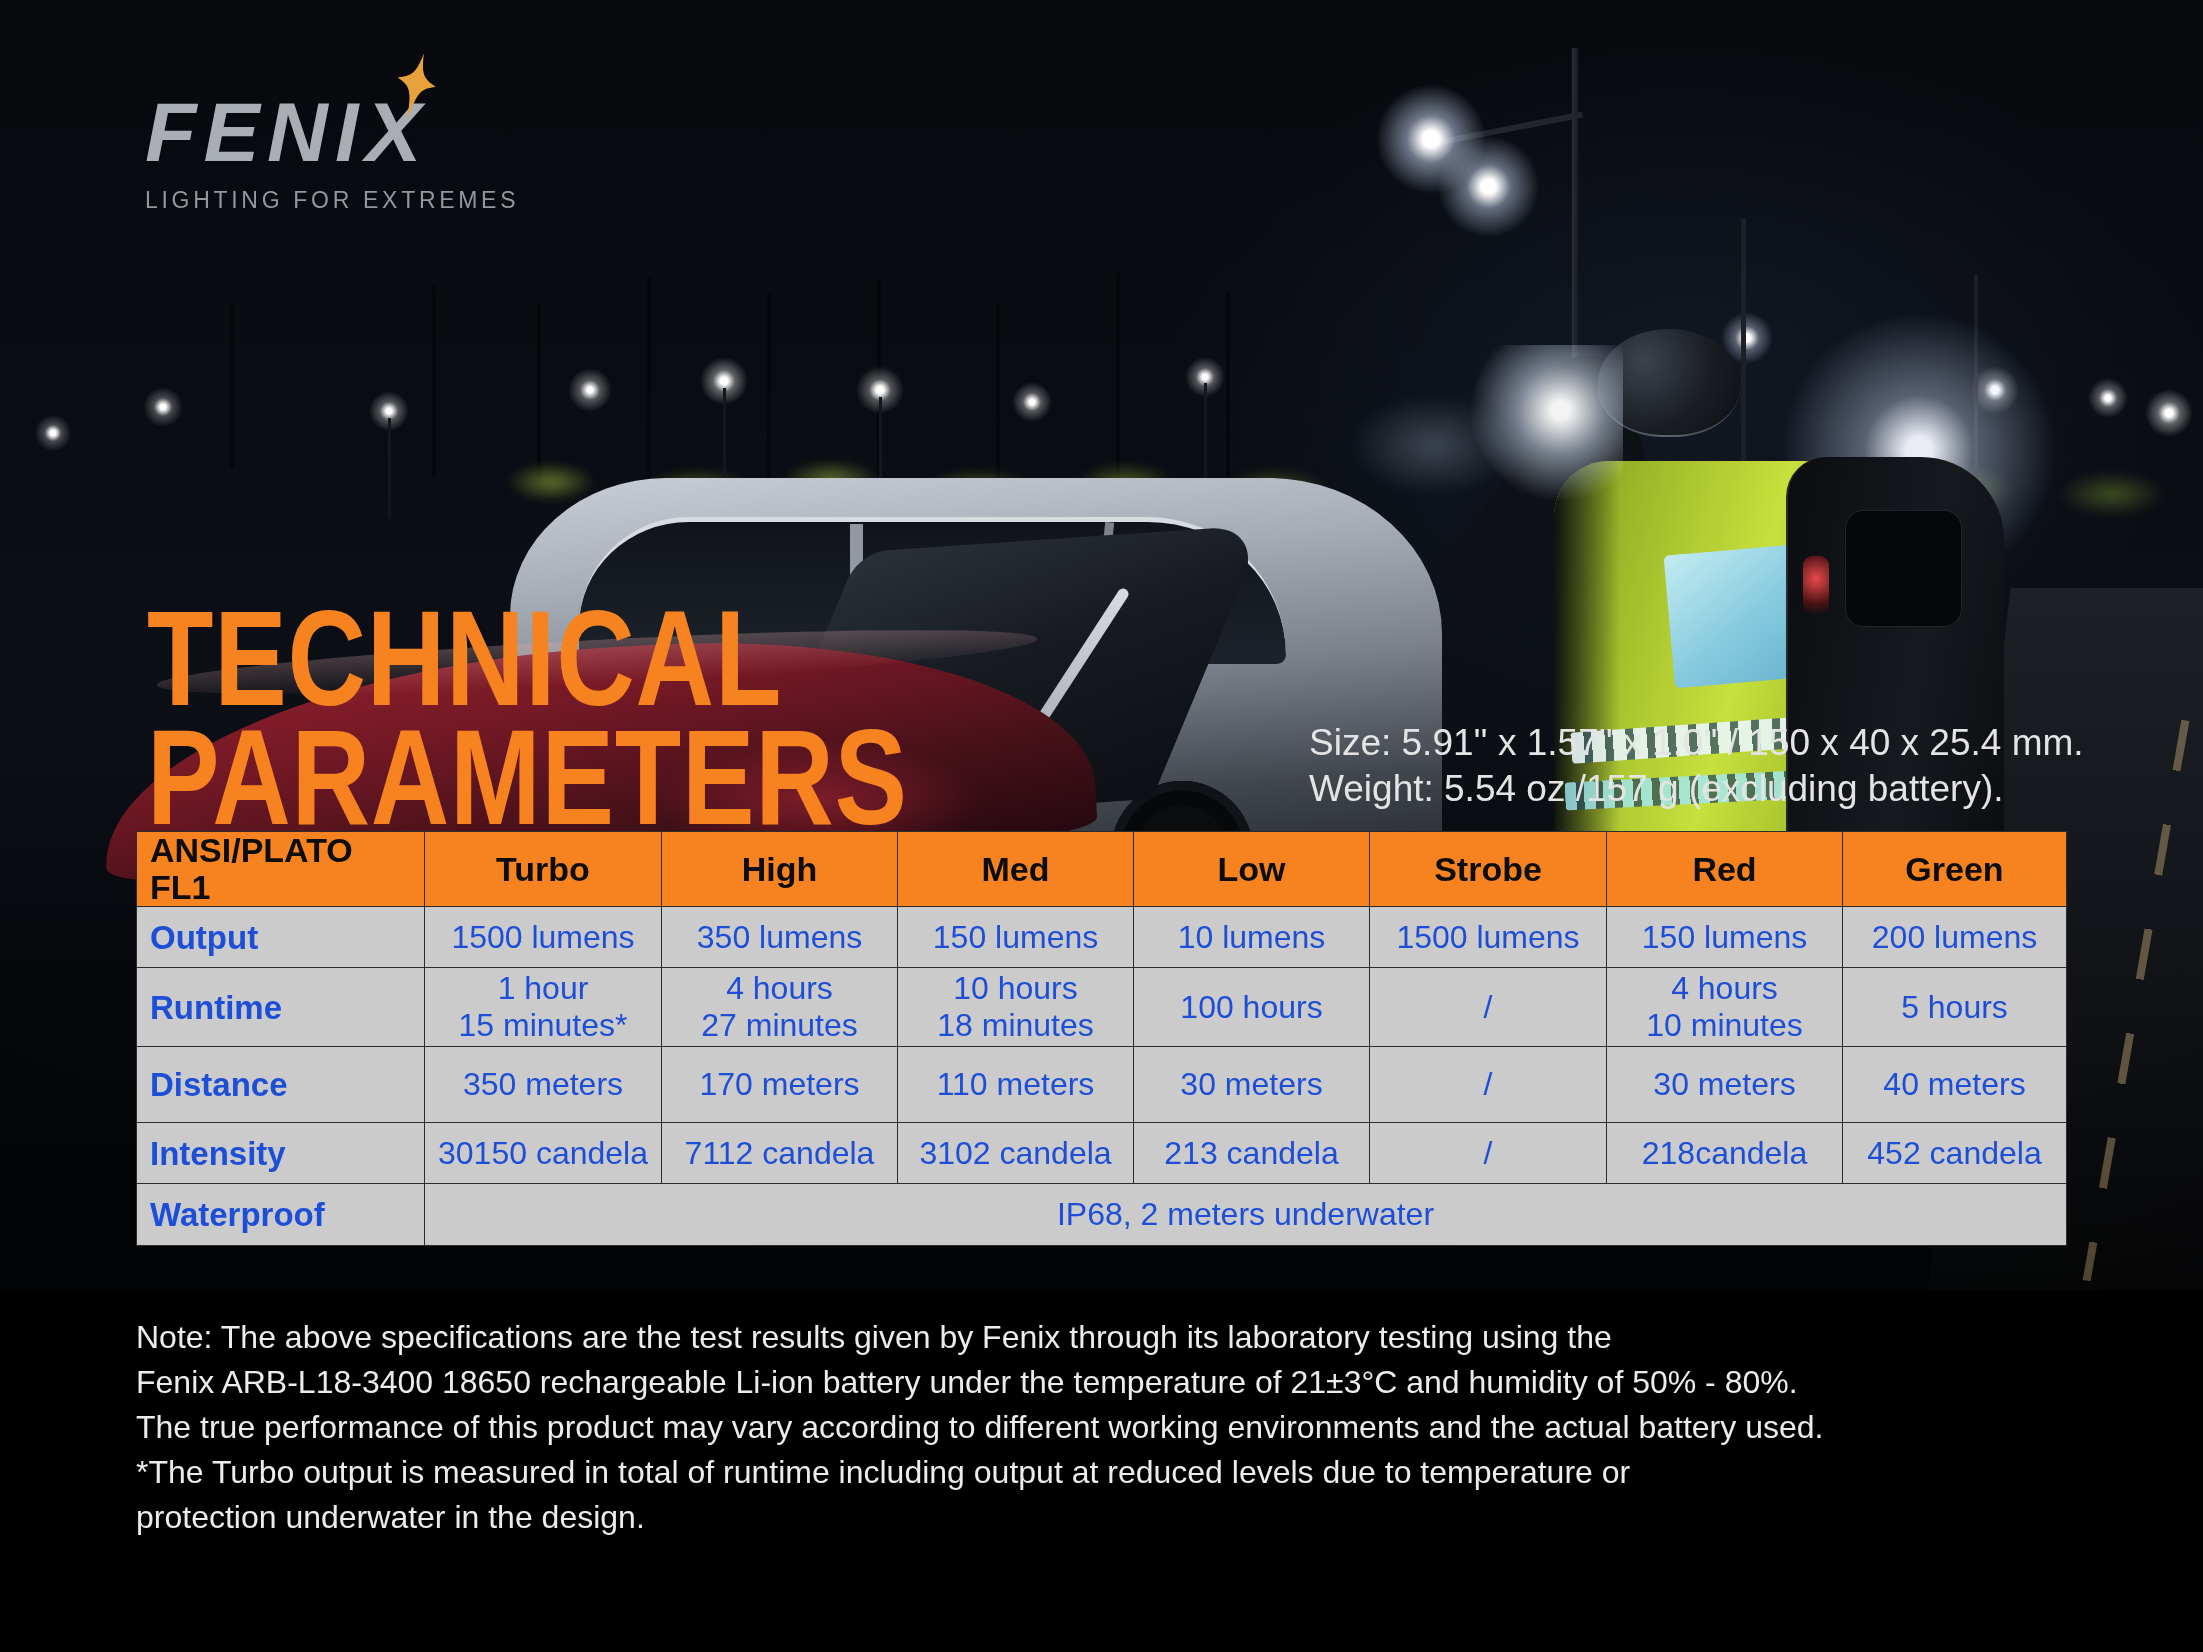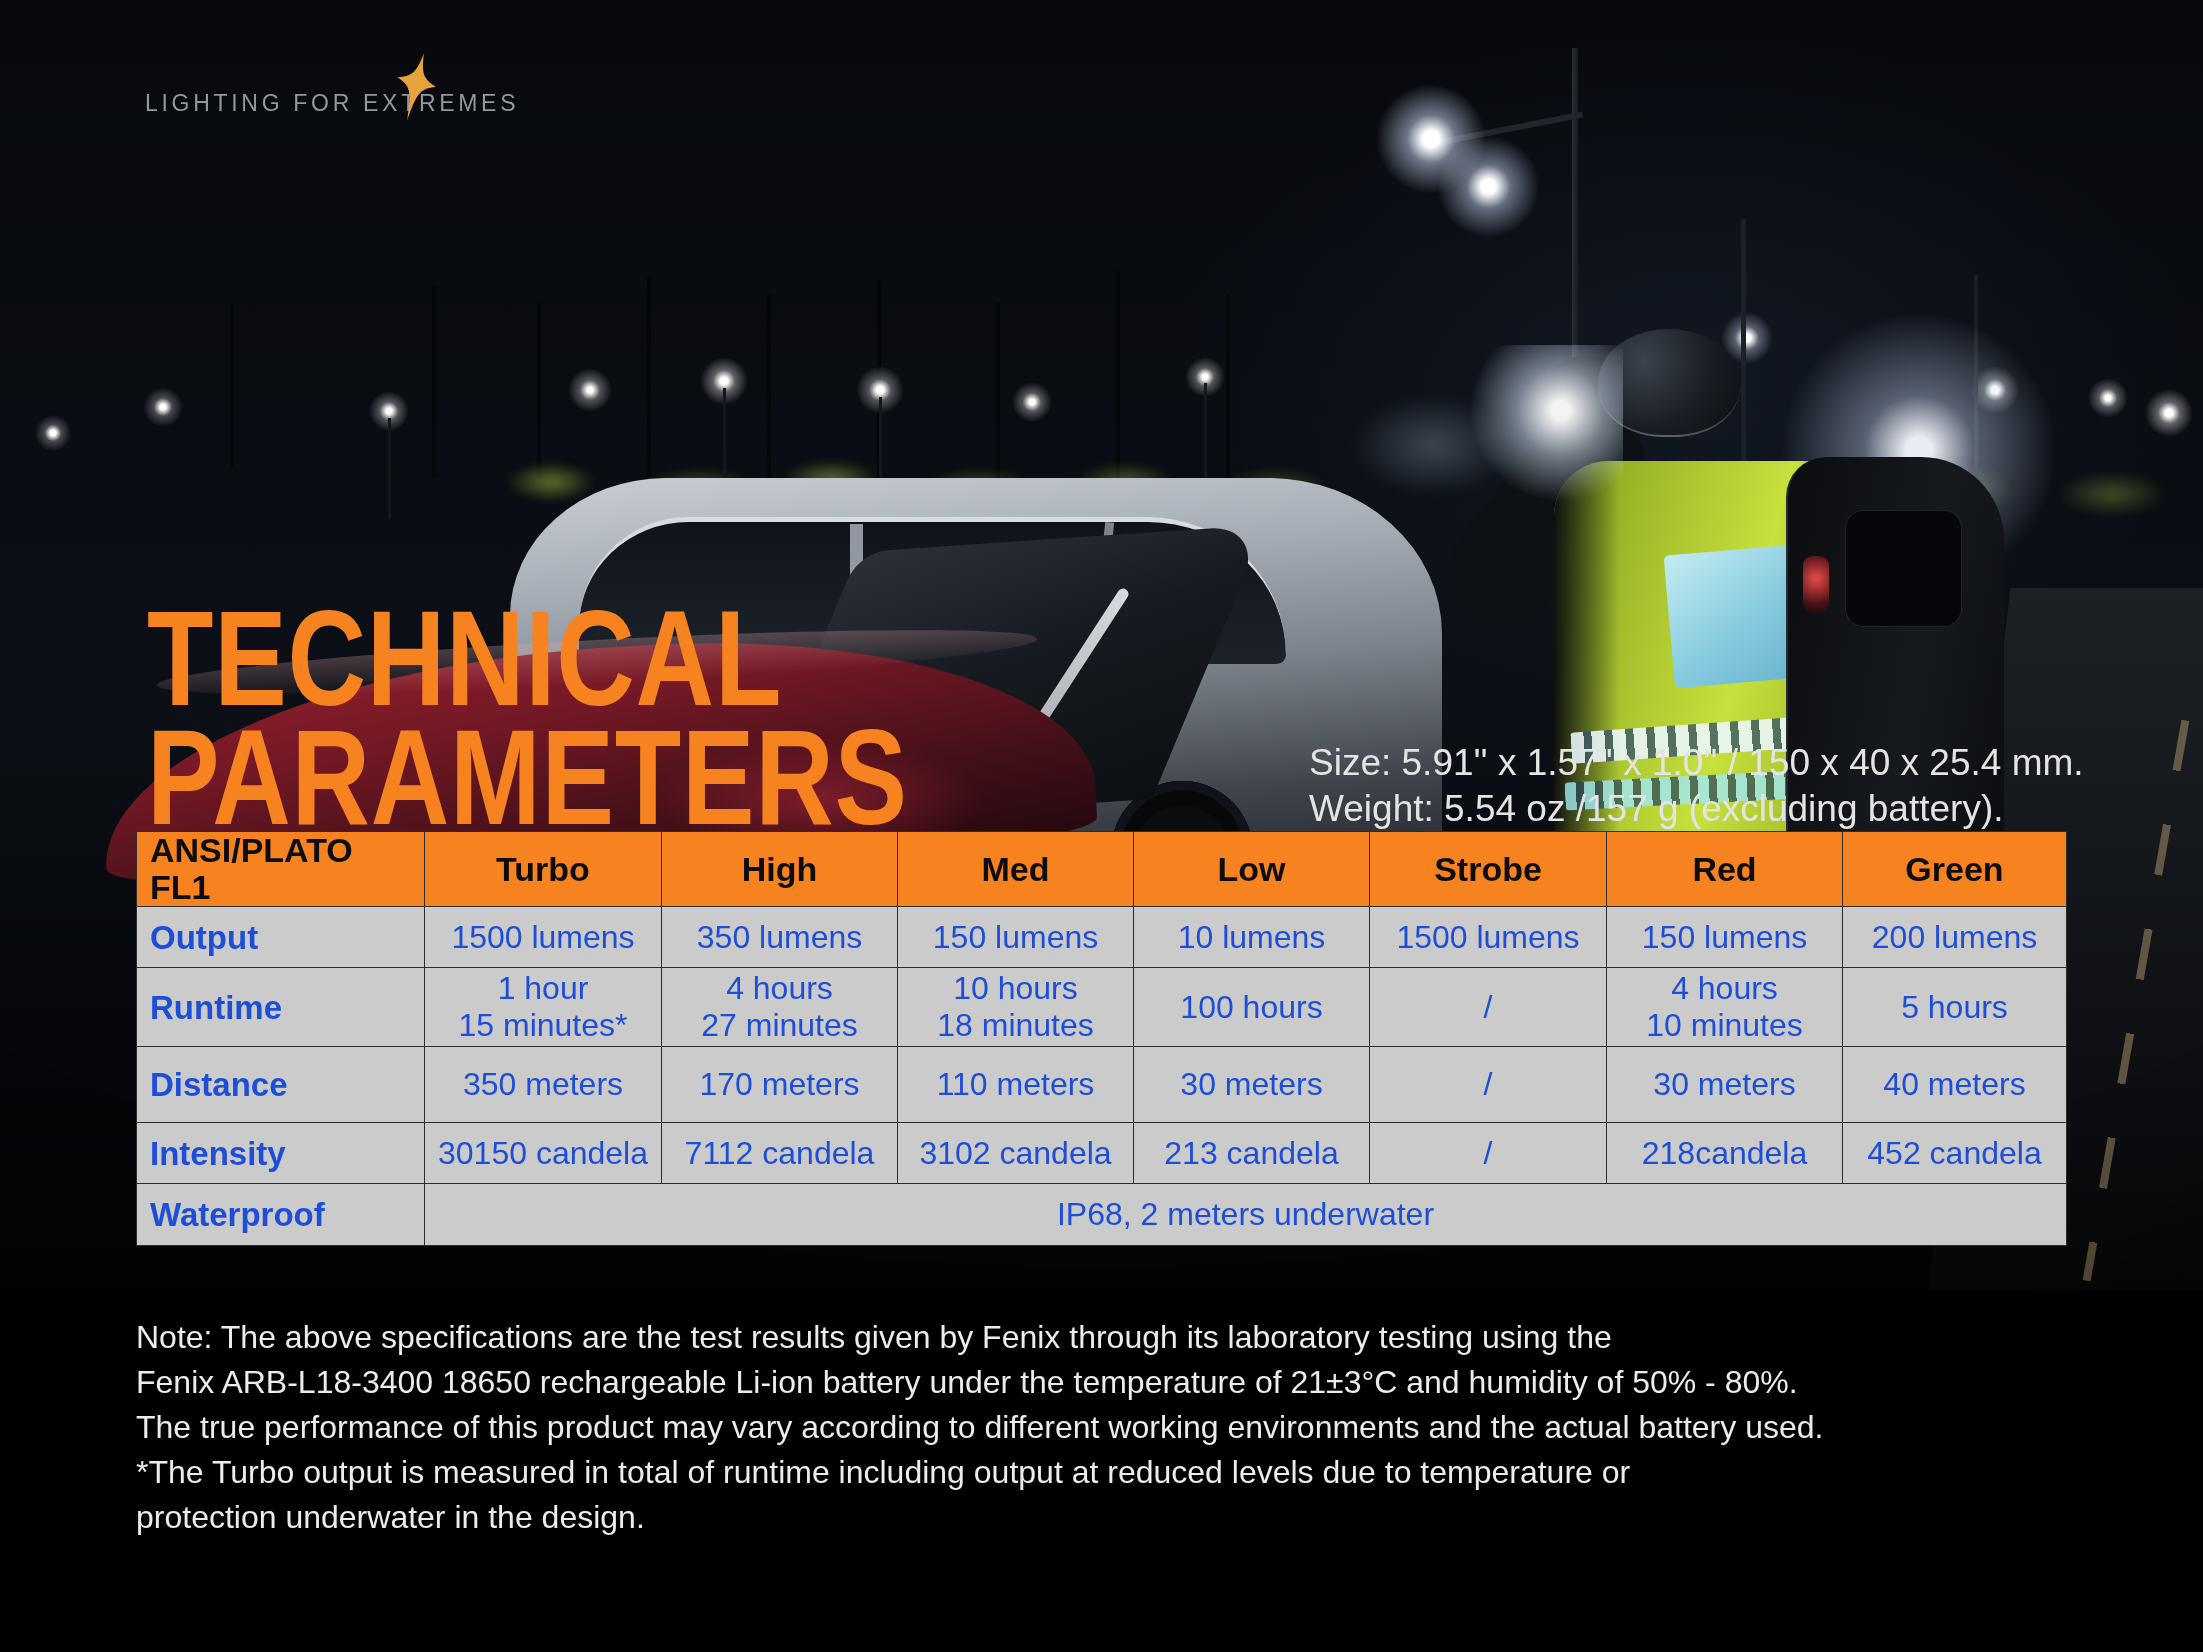"FENIX" div.logo-word { html: none -> <div>FENIX</div> }
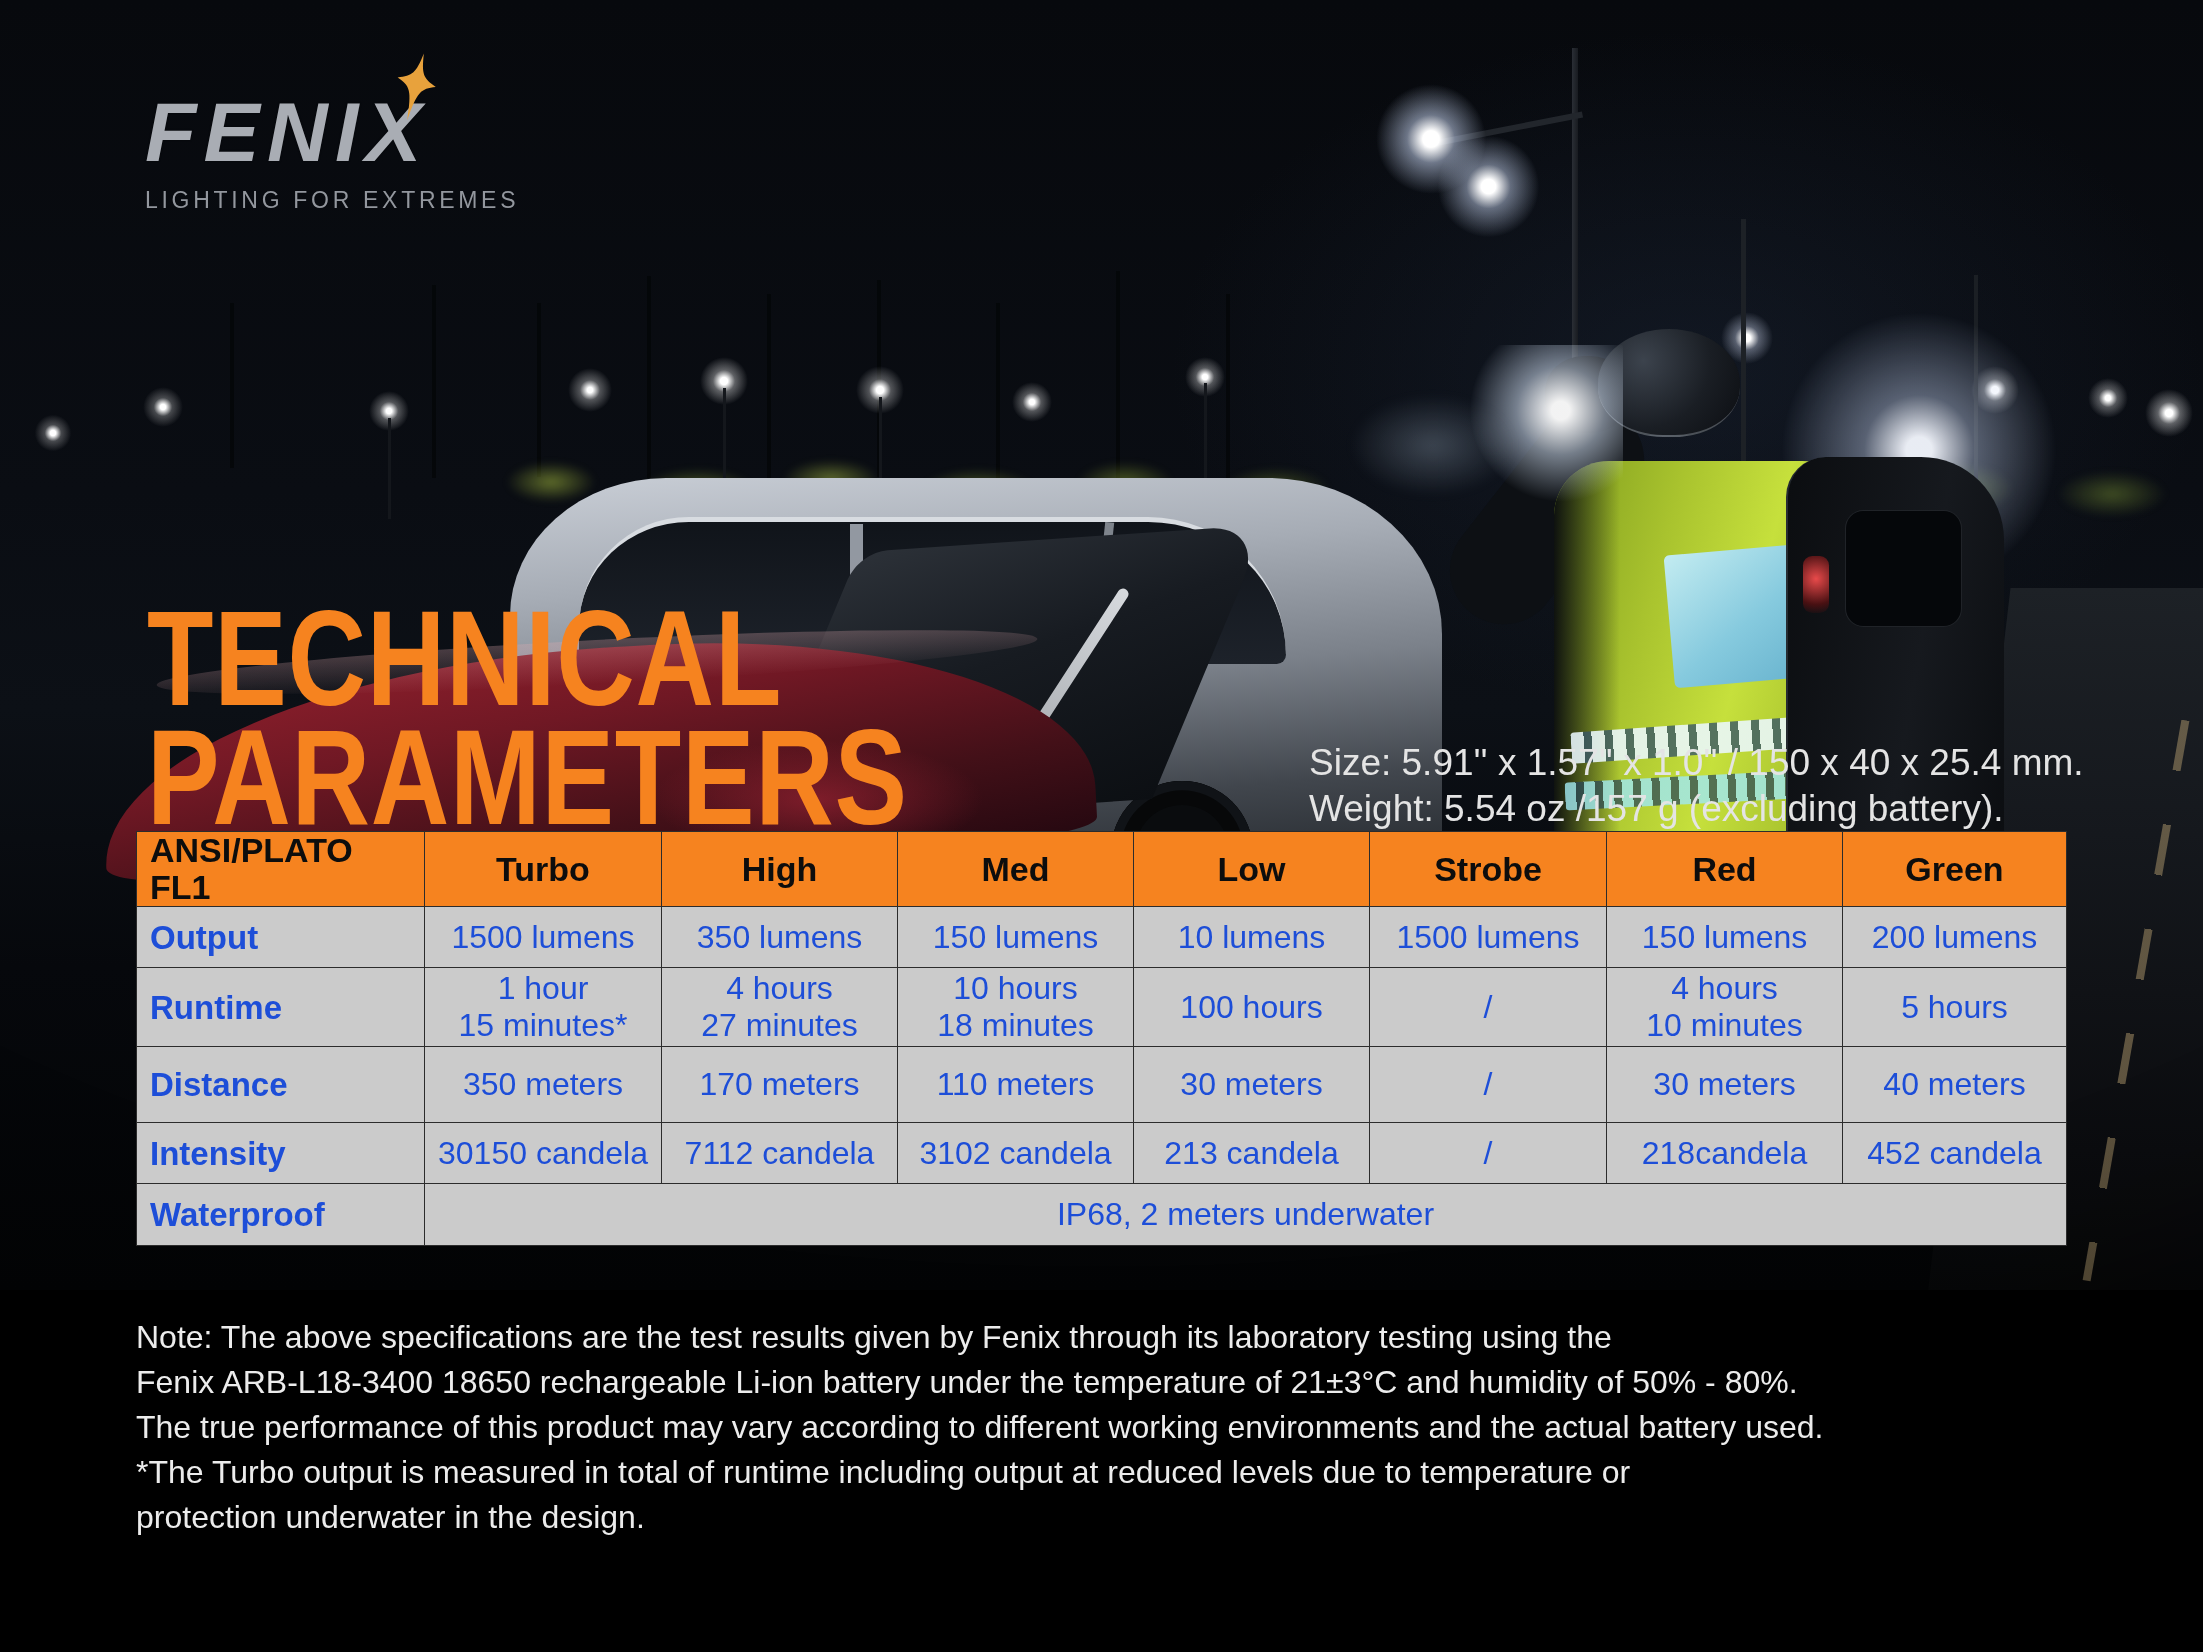"Size: 5.91'' x 1.57'' x" .dims { top: 740px -> 720px }
